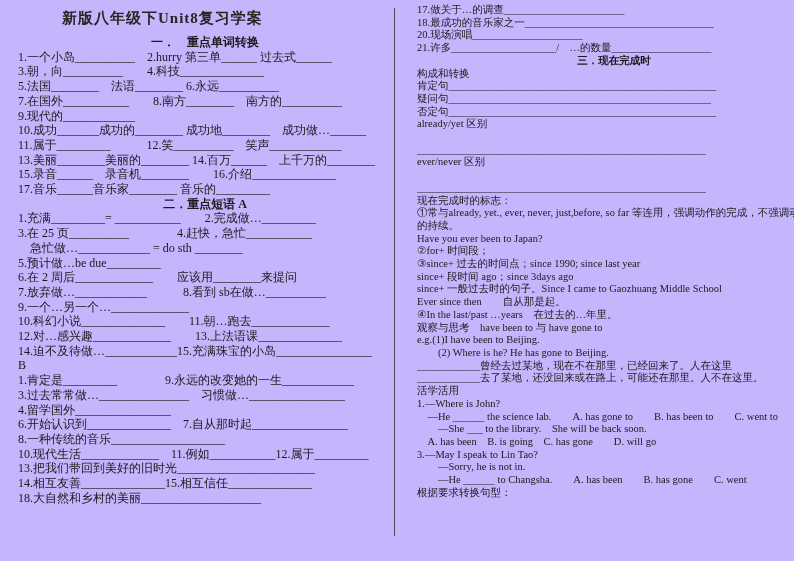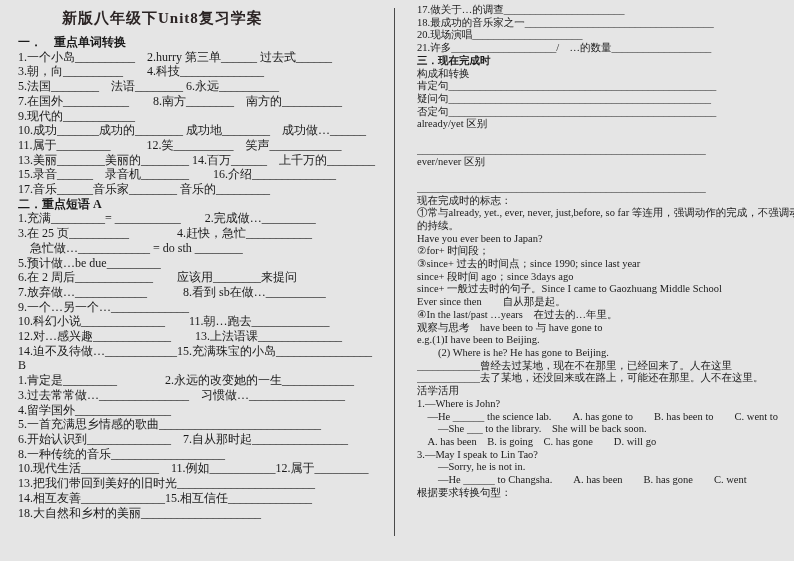"新版八年级下Unit8复习学案" .page { background: #e5e5e5 -> #c4b5fd }
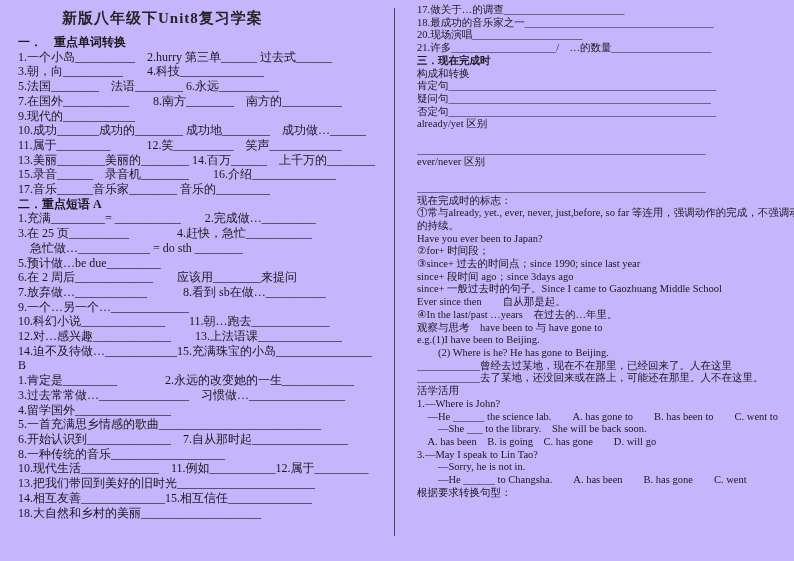"一． 重点单词转换" .line.bold { text-align: none -> center }
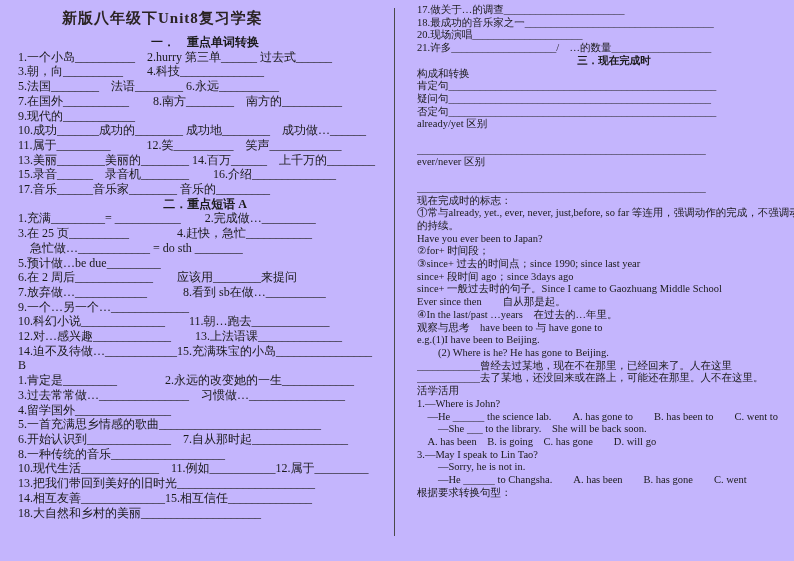"1.肯定是_________ 2.永远的改变她的一生____________" div.line { text: 2 -> 9 }
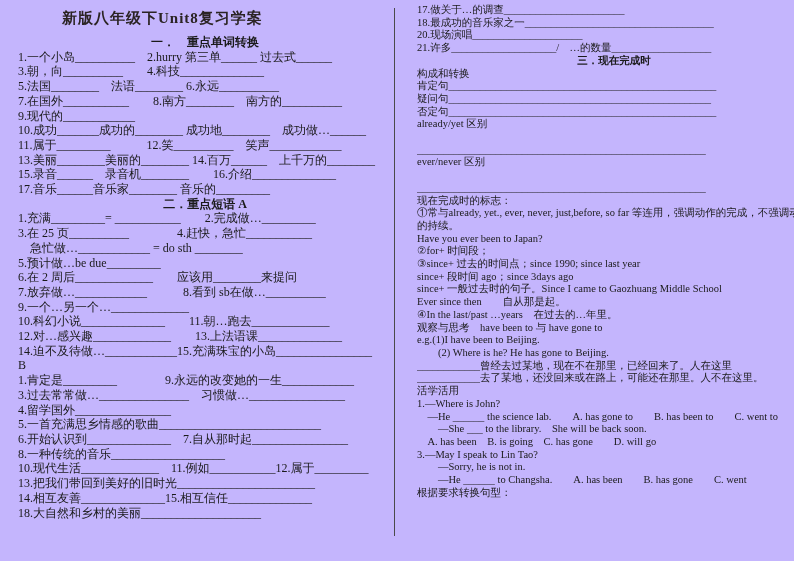"5.一首充满思乡情感的歌曲___________________________" div.line { html: <div>5.一首充满思乡情感的歌曲___________________________</div> -> none }
